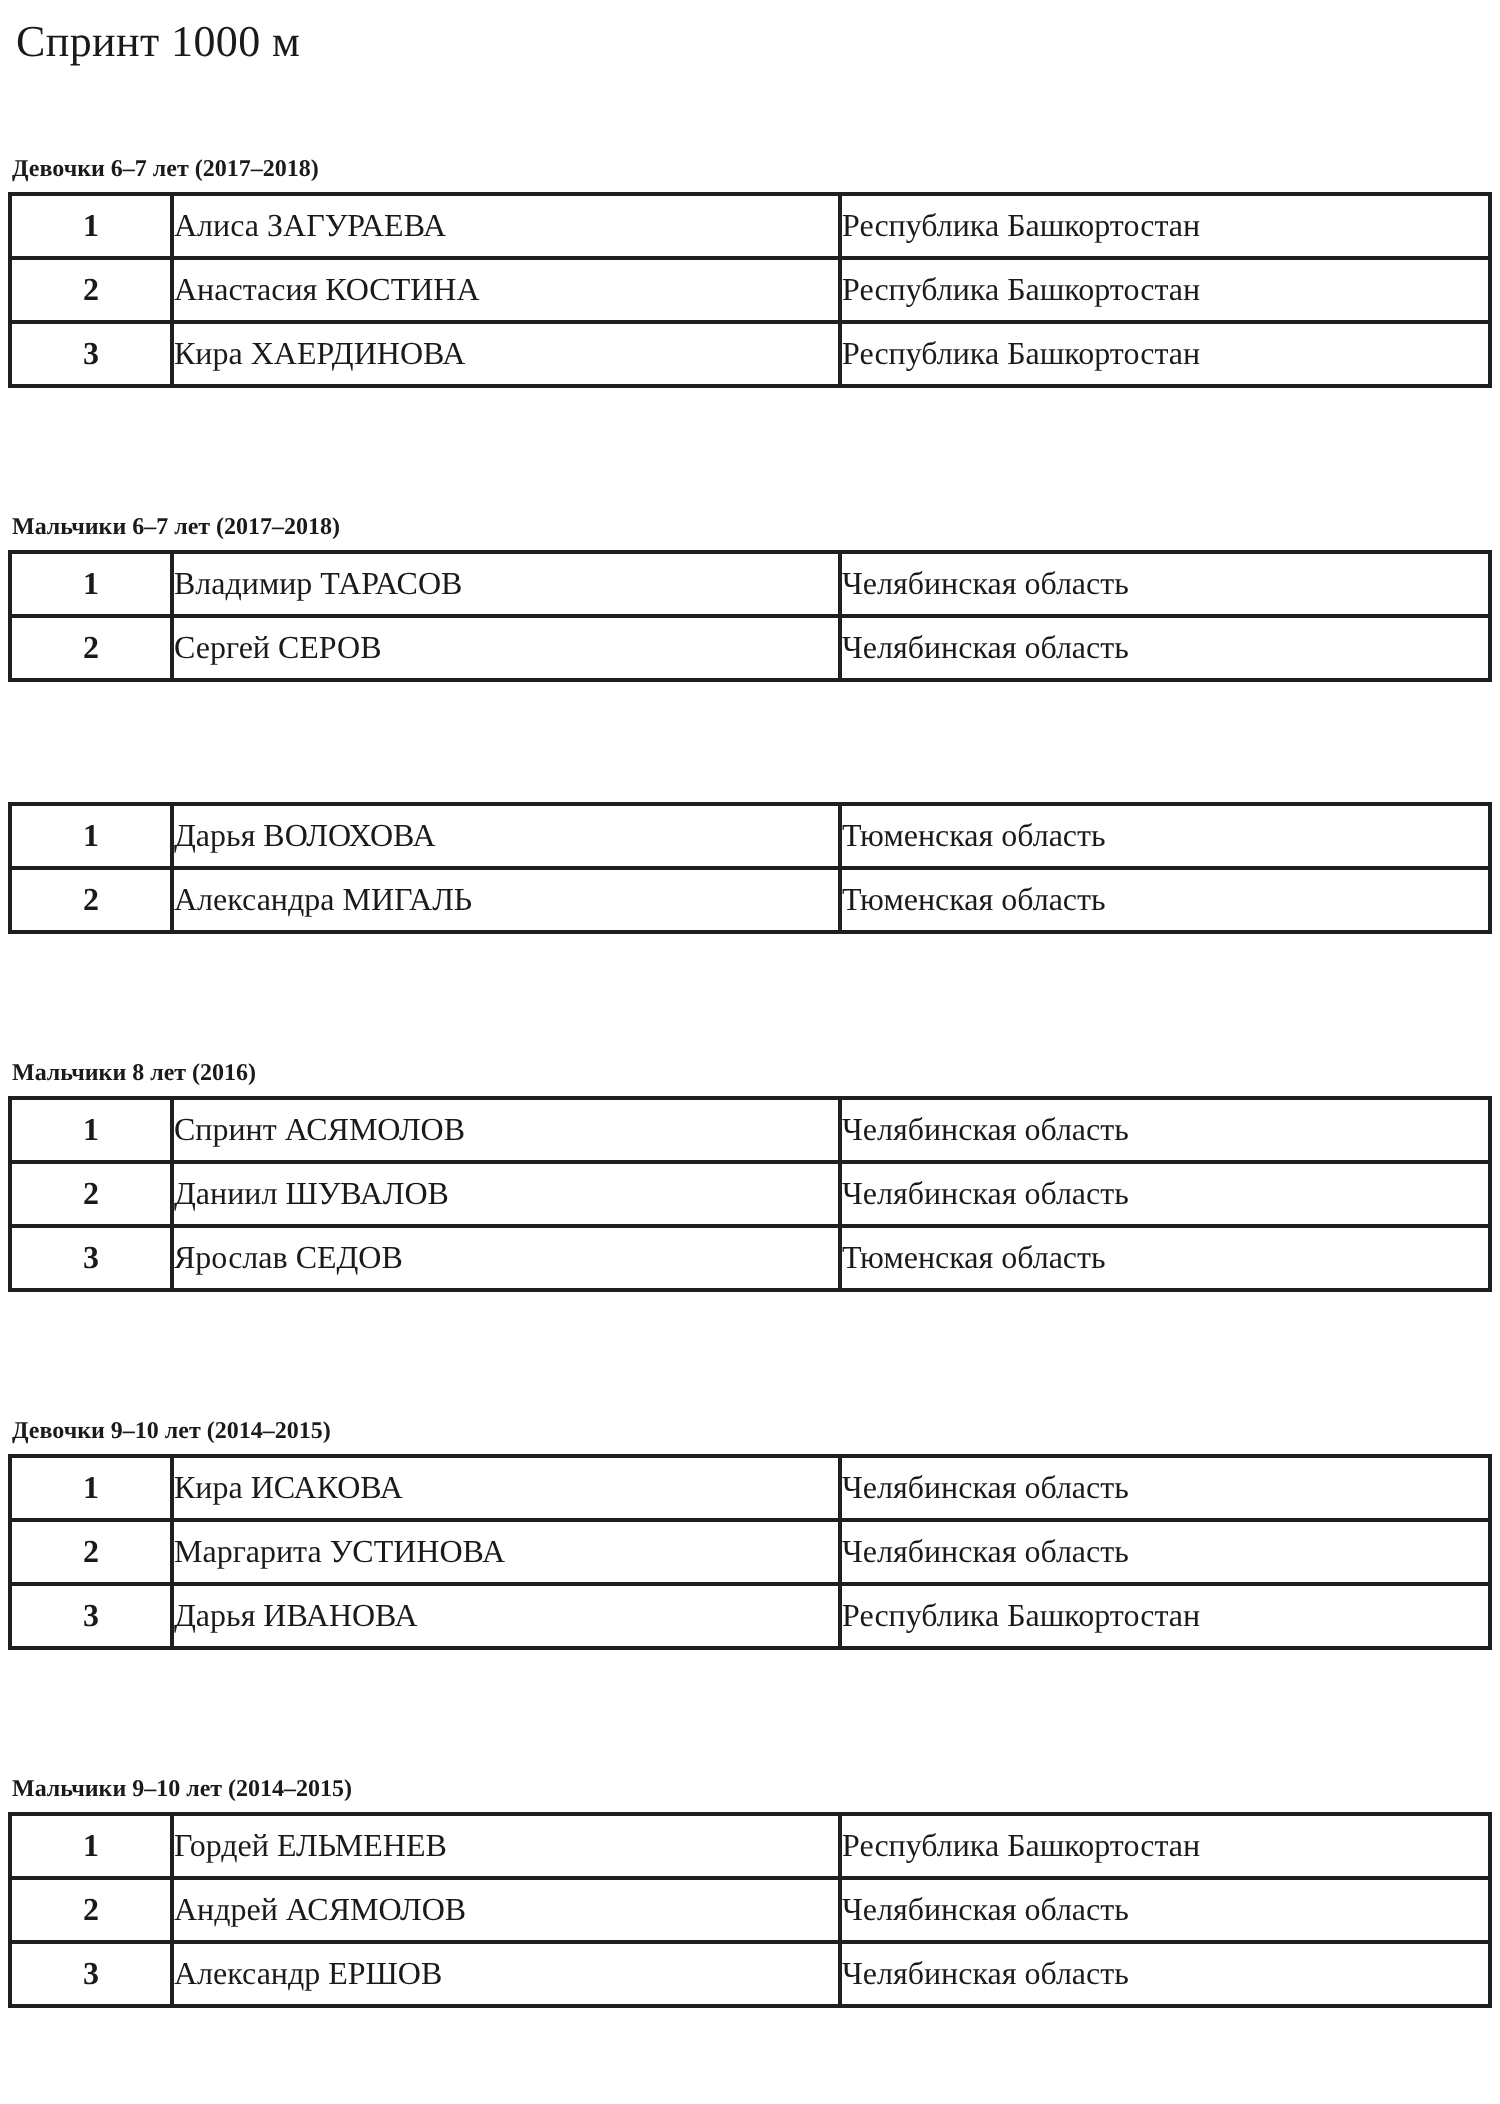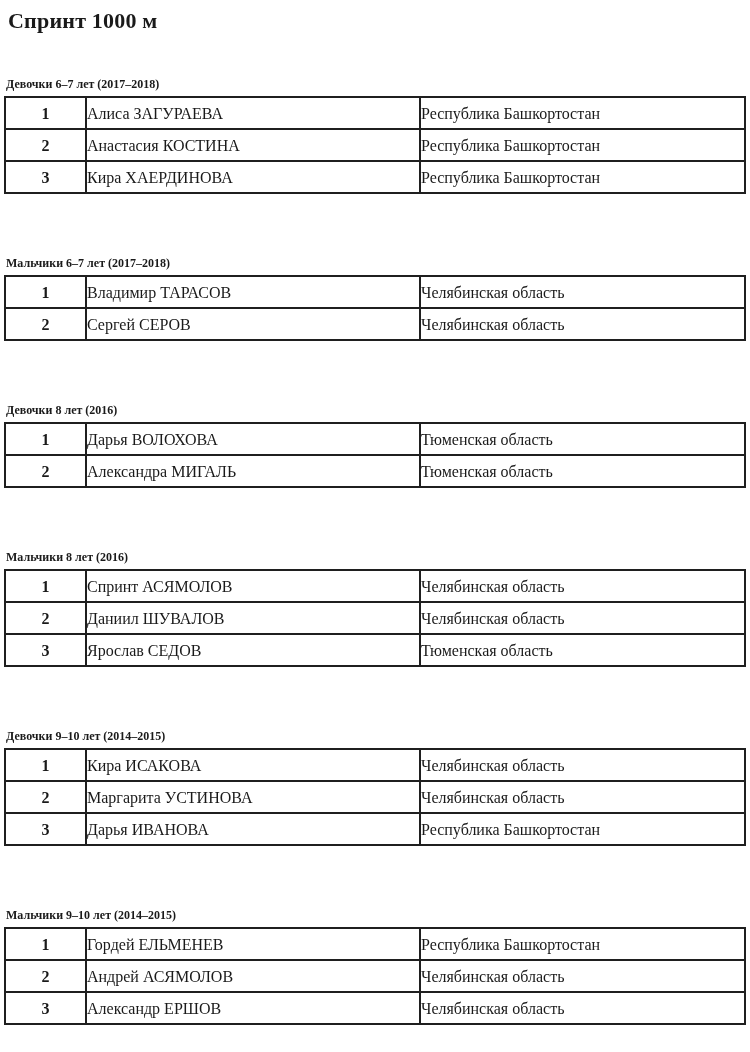"Спринт 1000 м" .page-title { font-weight: bold -> normal }
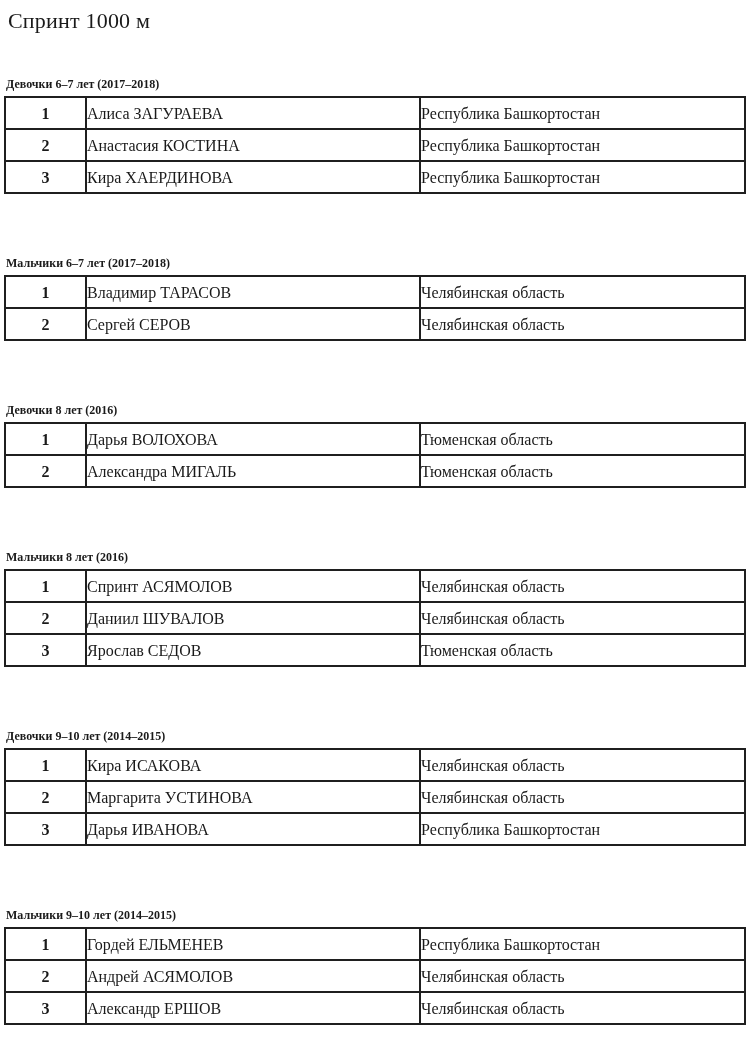"Девочки 8 лет (2016)" h2.group-heading { html: <h2>Девочки 8 лет (2016)</h2> -> none }
